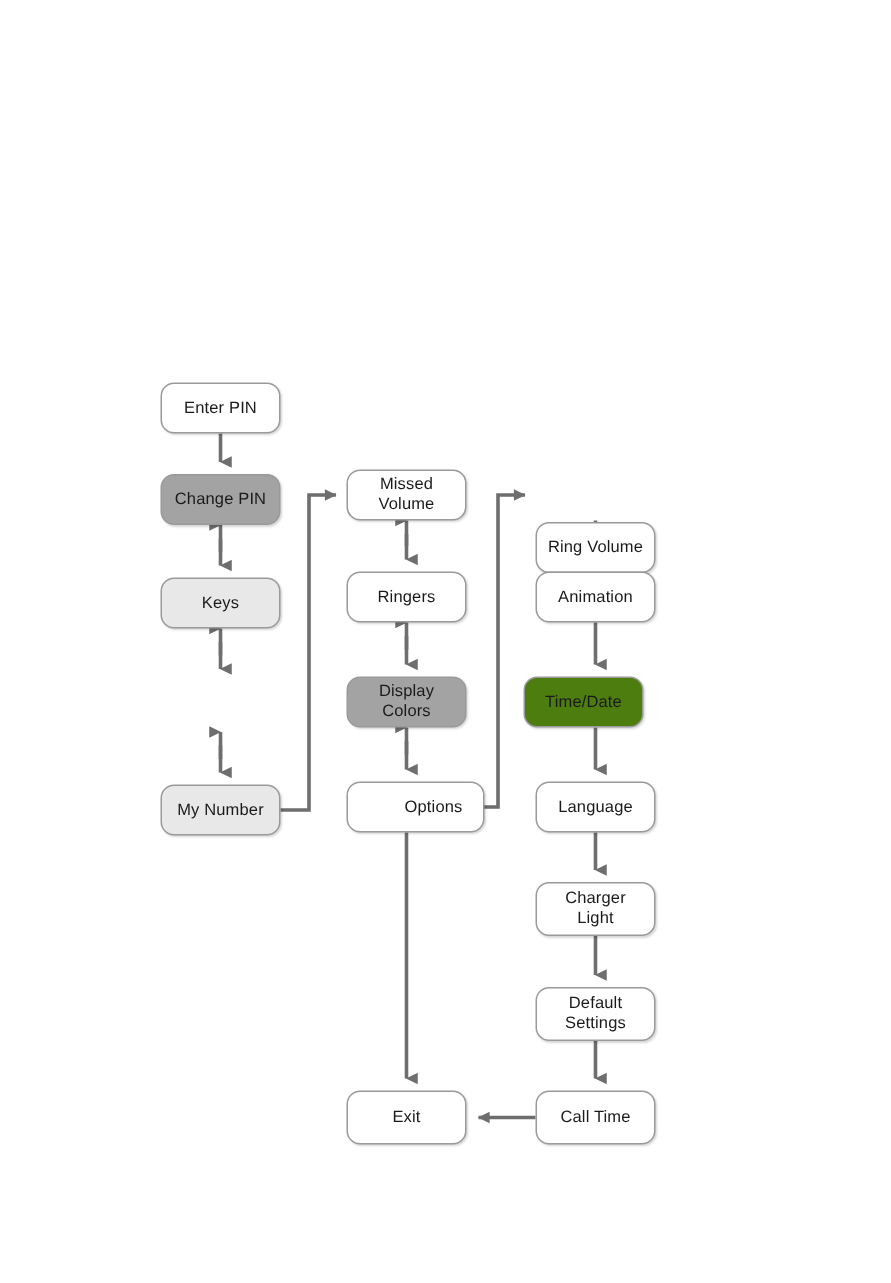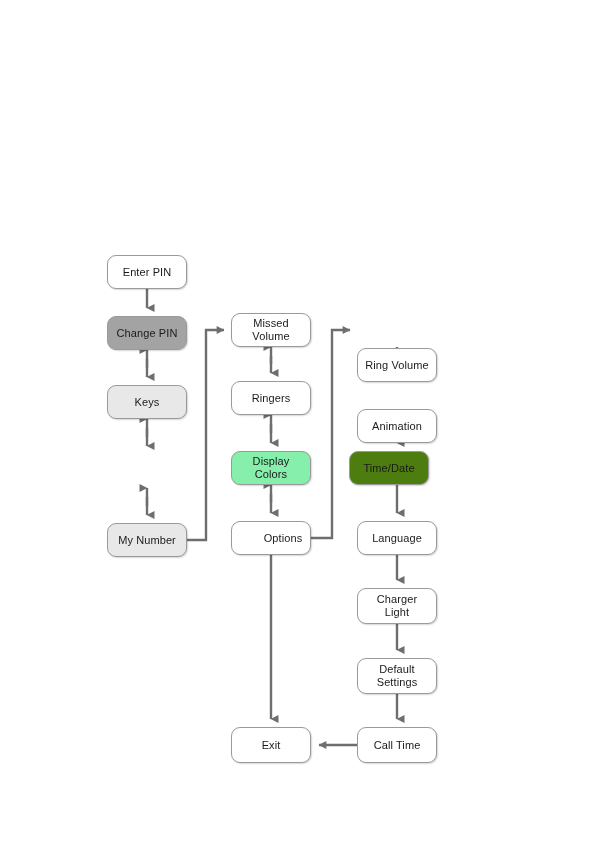"Animation" div.node { margin-top: 28px -> none }
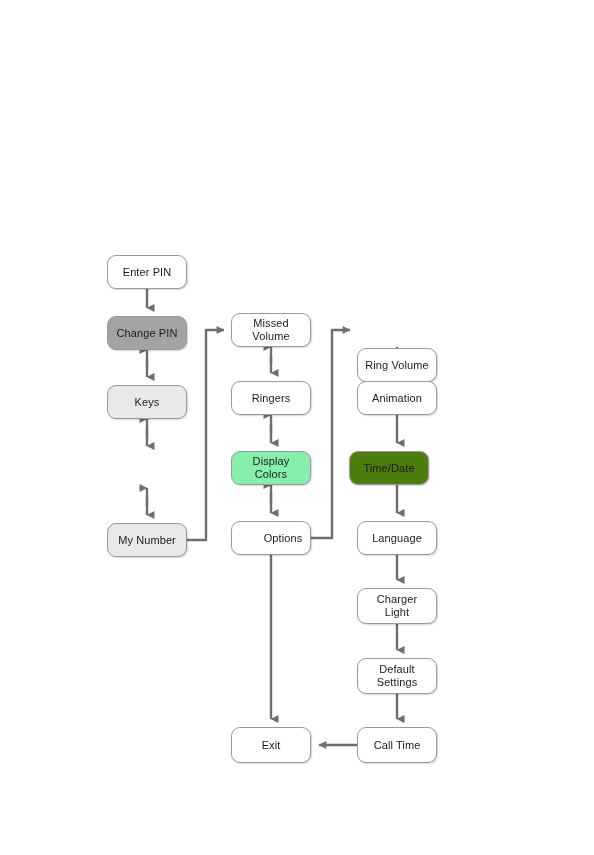"Display" div.node { background: #86efac -> #a3a3a3 }
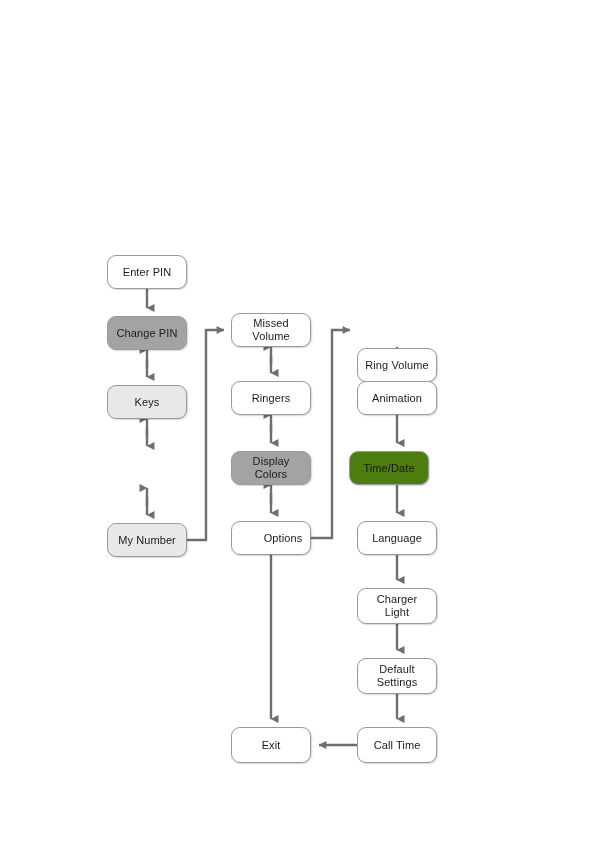"Options" div.node { width: 80px -> 92px }
